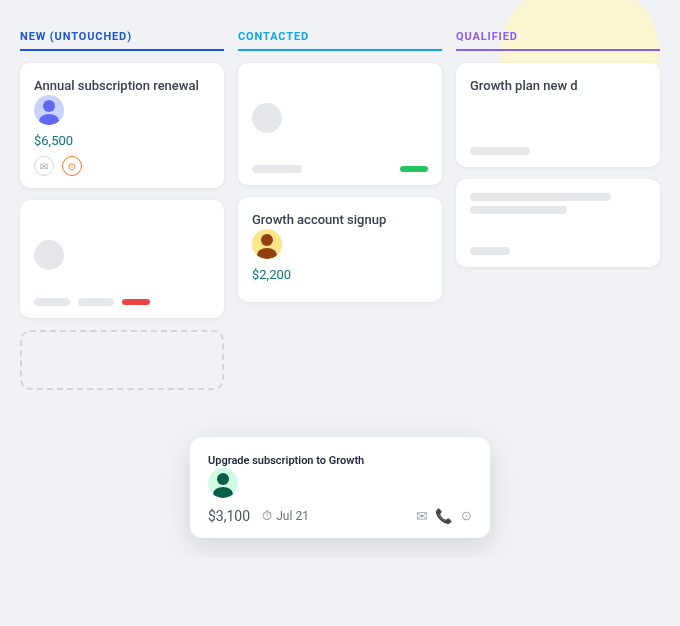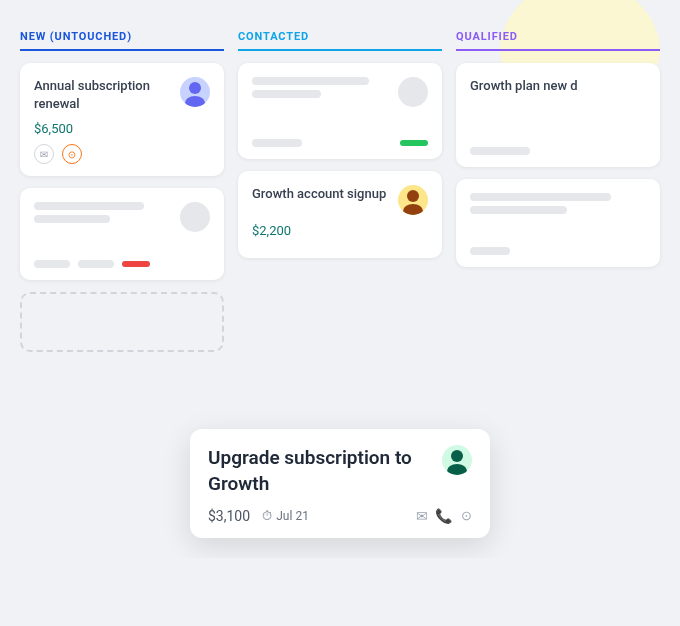"Annual subscription renewal" .card-top { flex-direction: none -> column }
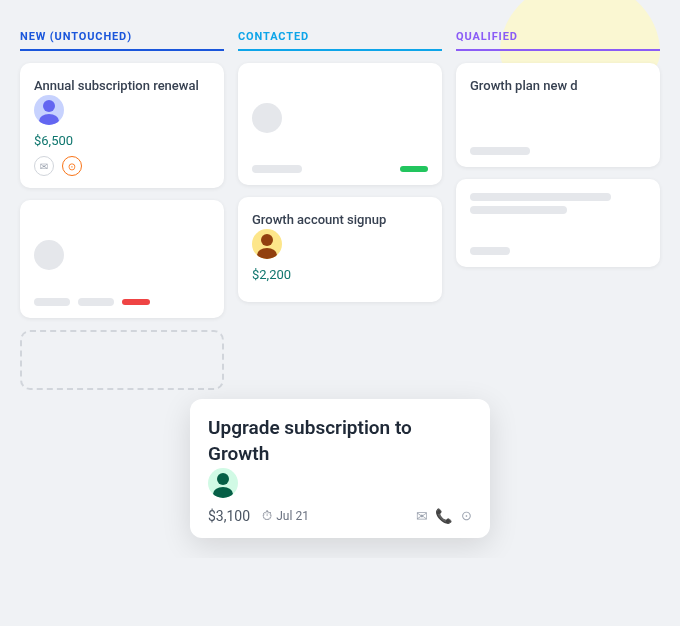"Upgrade subscription to Growth" .floating-card .card-title { font-size: 19px -> 11px }
